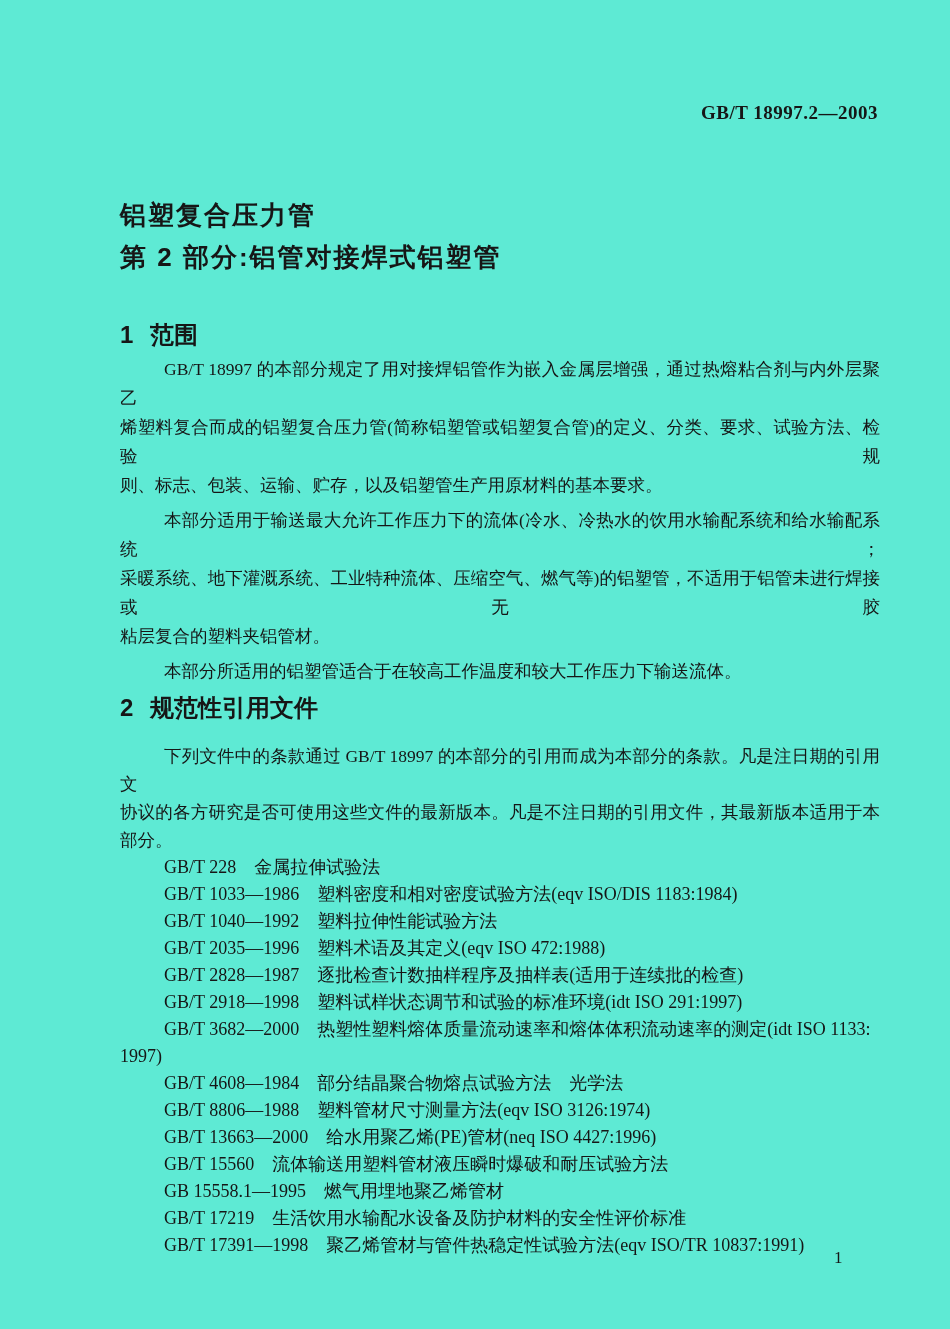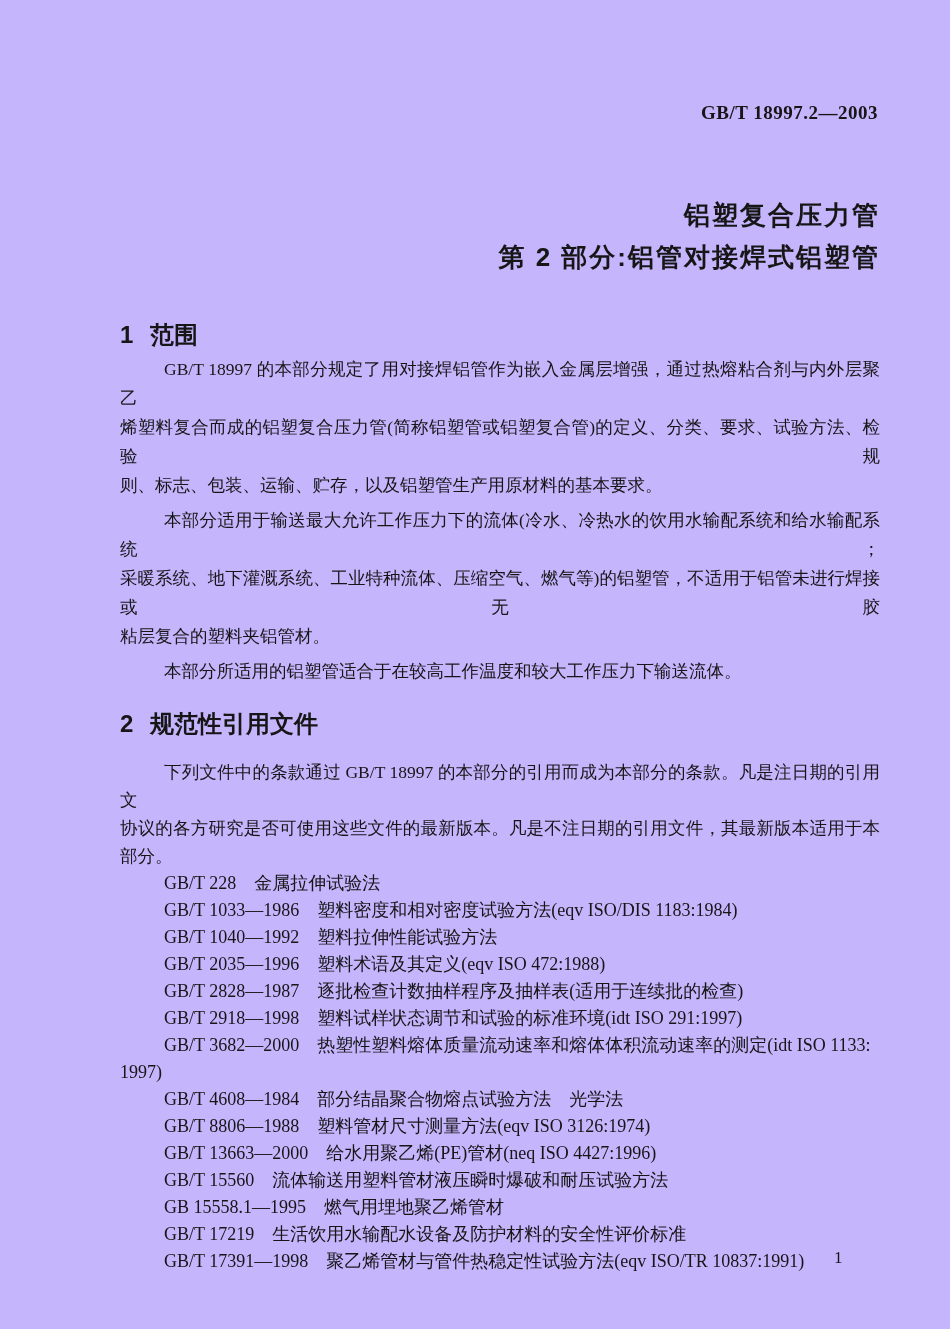"GB/T 18997.2—2003" .page { background: #c4b5fd -> #5eead4 }
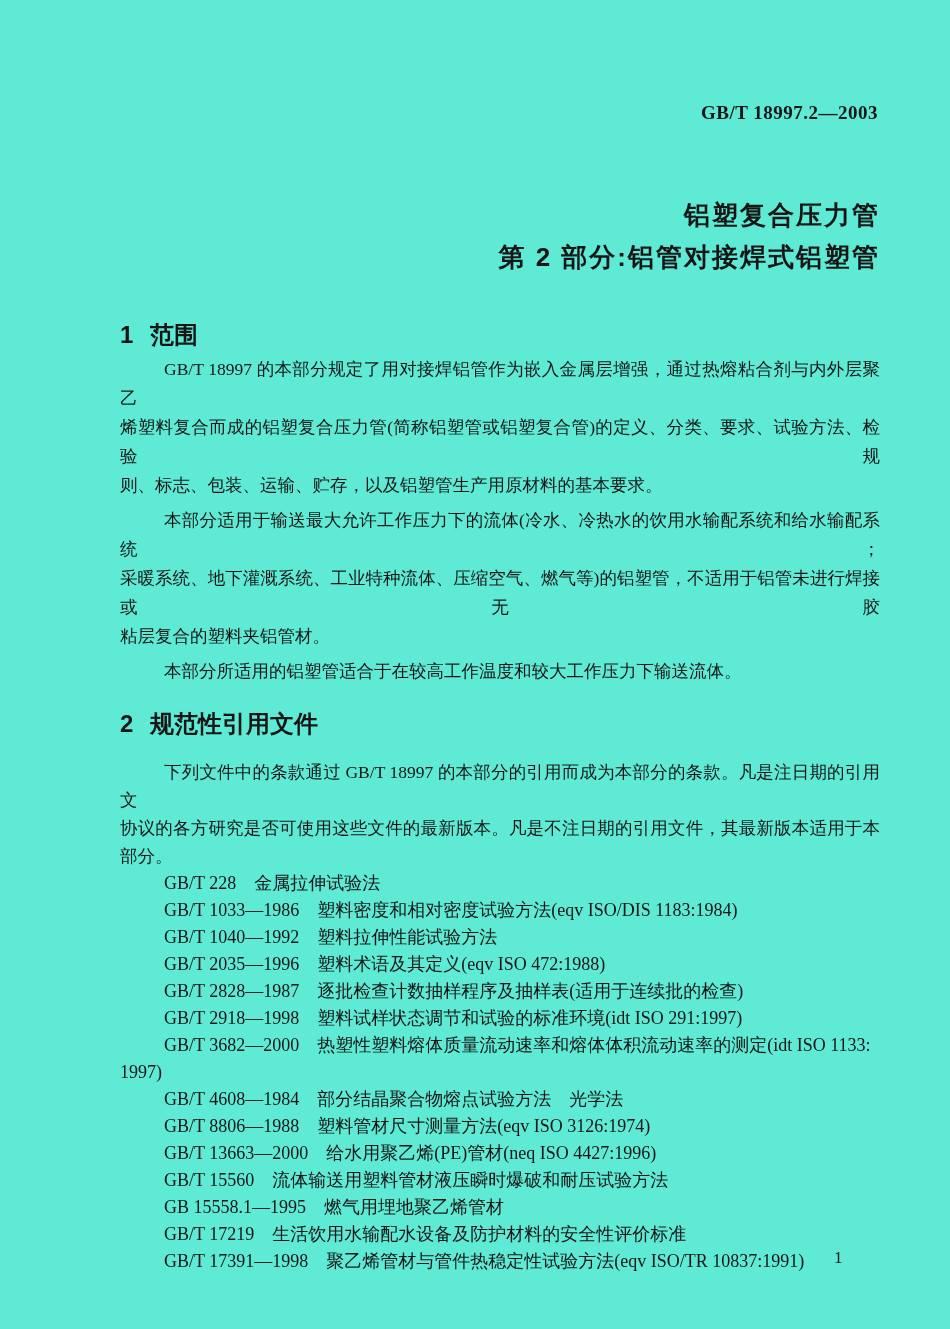"铝塑复合压力管" .title-block { text-align: right -> left }
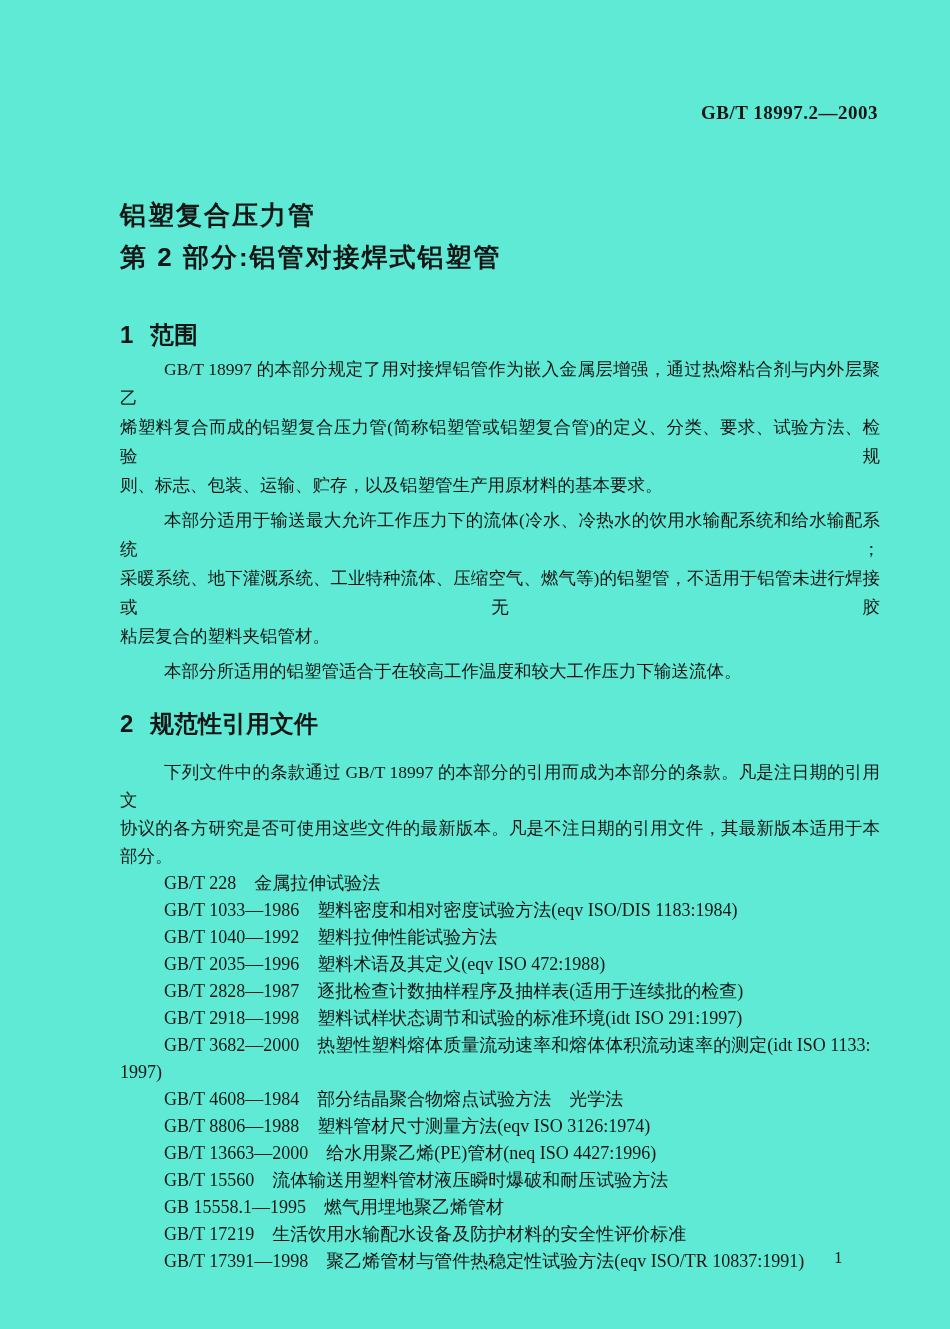"2 规范性引用文件" .sec2-heading { margin-top: 23px -> 7px }
